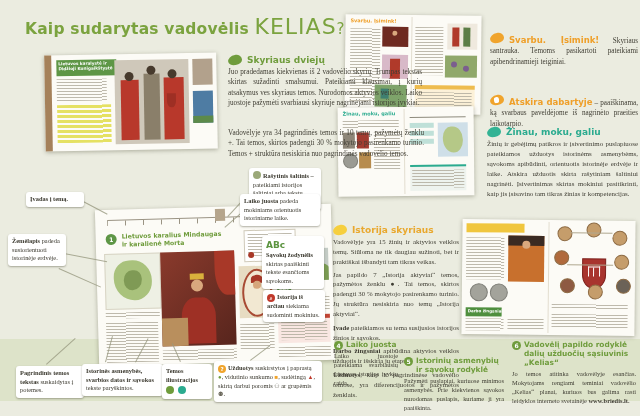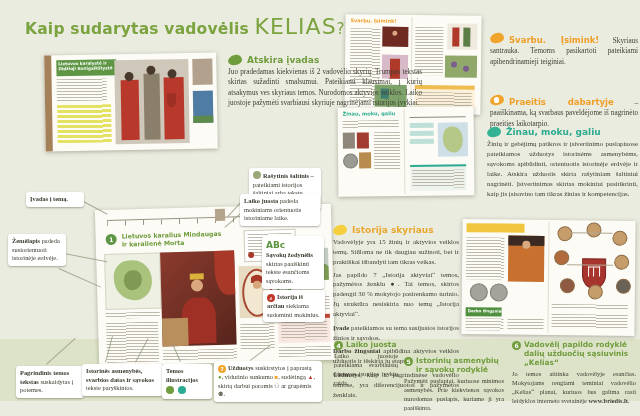"Atskira įvadas" span.sec-title { text: Atskira įvadas -> Skyriaus dviejų }
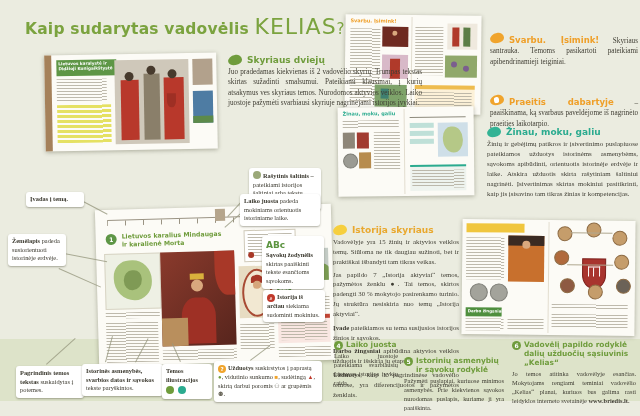"Praeitis dabartyje" span.lead { text: Praeitis -> Atskira }
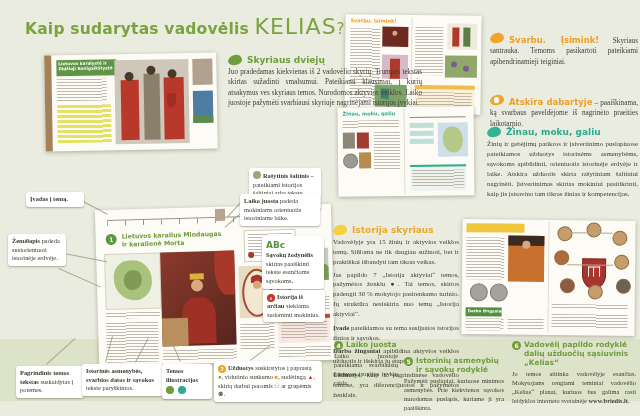"Vadovėlyje yra 34 pagrindinės temos" p.body { html: none -> <p>Vadovėlyje yra 34 pagrindinės temos ir 10 temų, pažymėtų ženklu +. Tai temos, skirtos padengti 30 % mokytojo pasirenkamo turinio. Temos + struktūra nesiskiria nuo pagrindinės vadovėlio temos.</p> }
